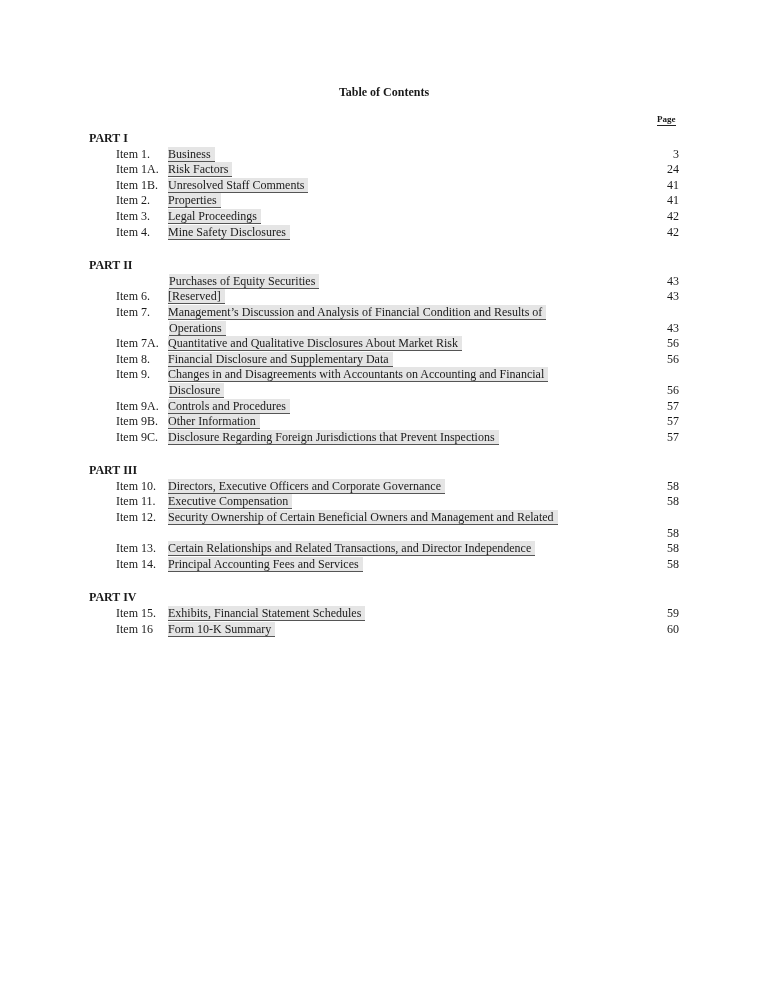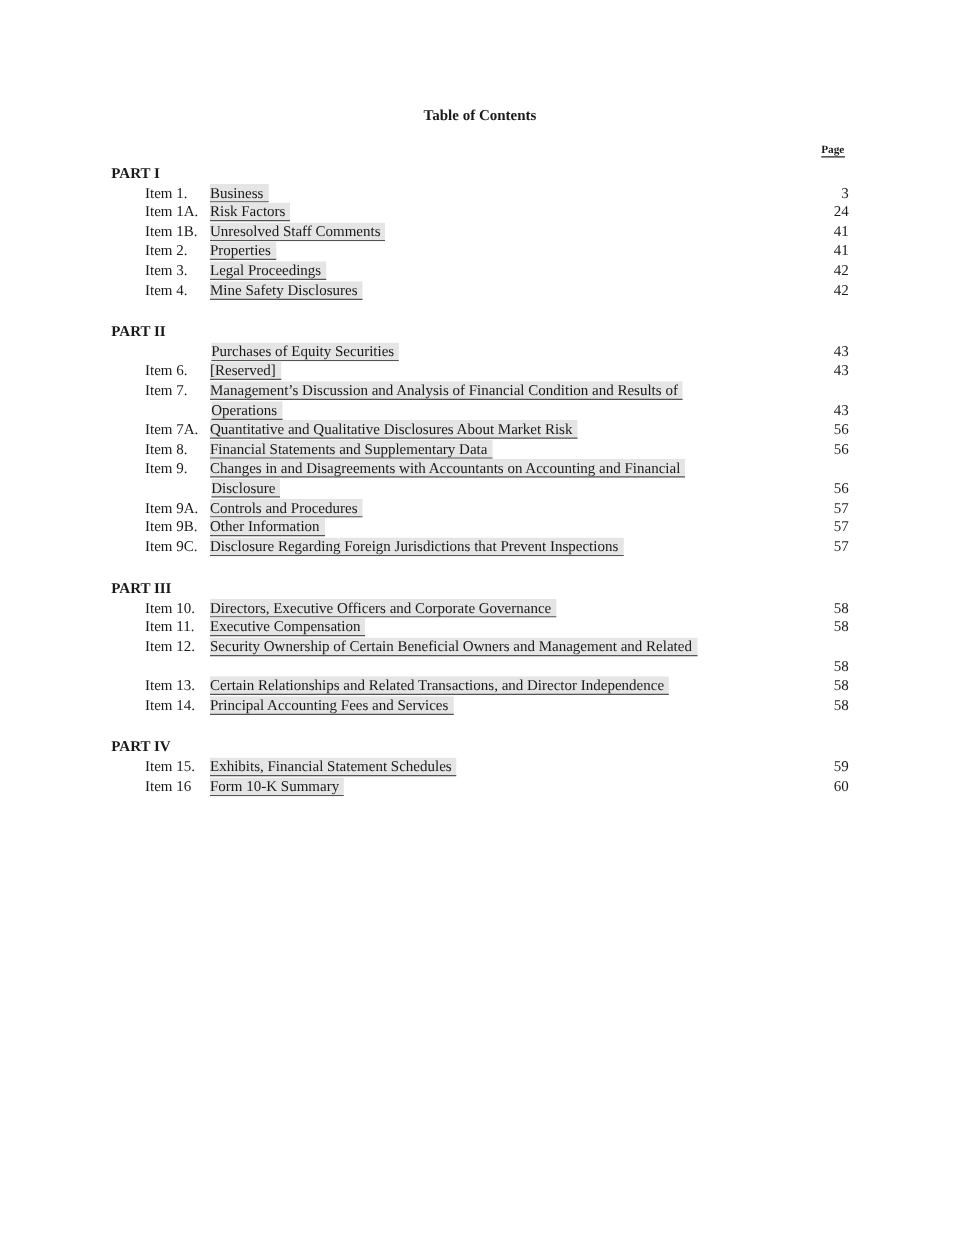"Financial Statements and Supplementary" span.t { text: Statements -> Disclosure }
